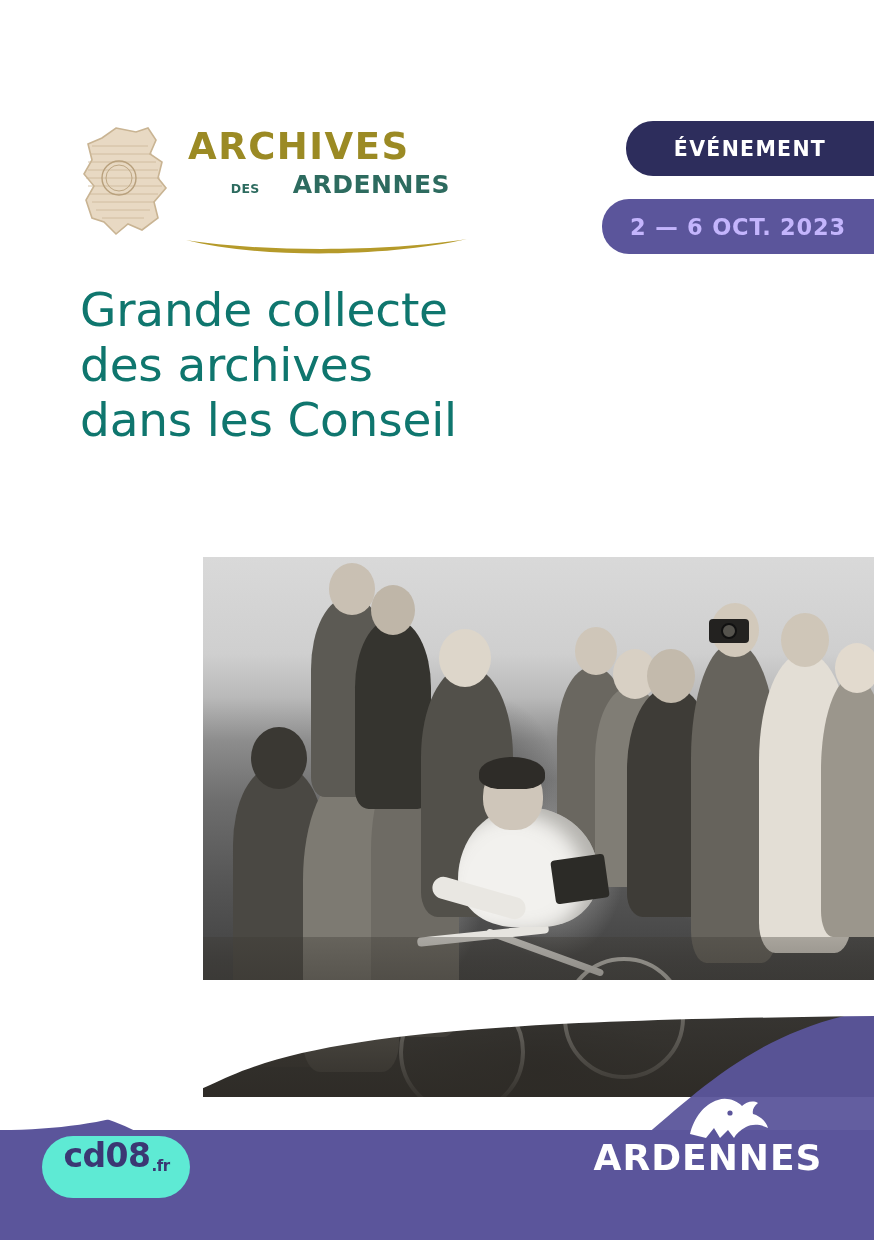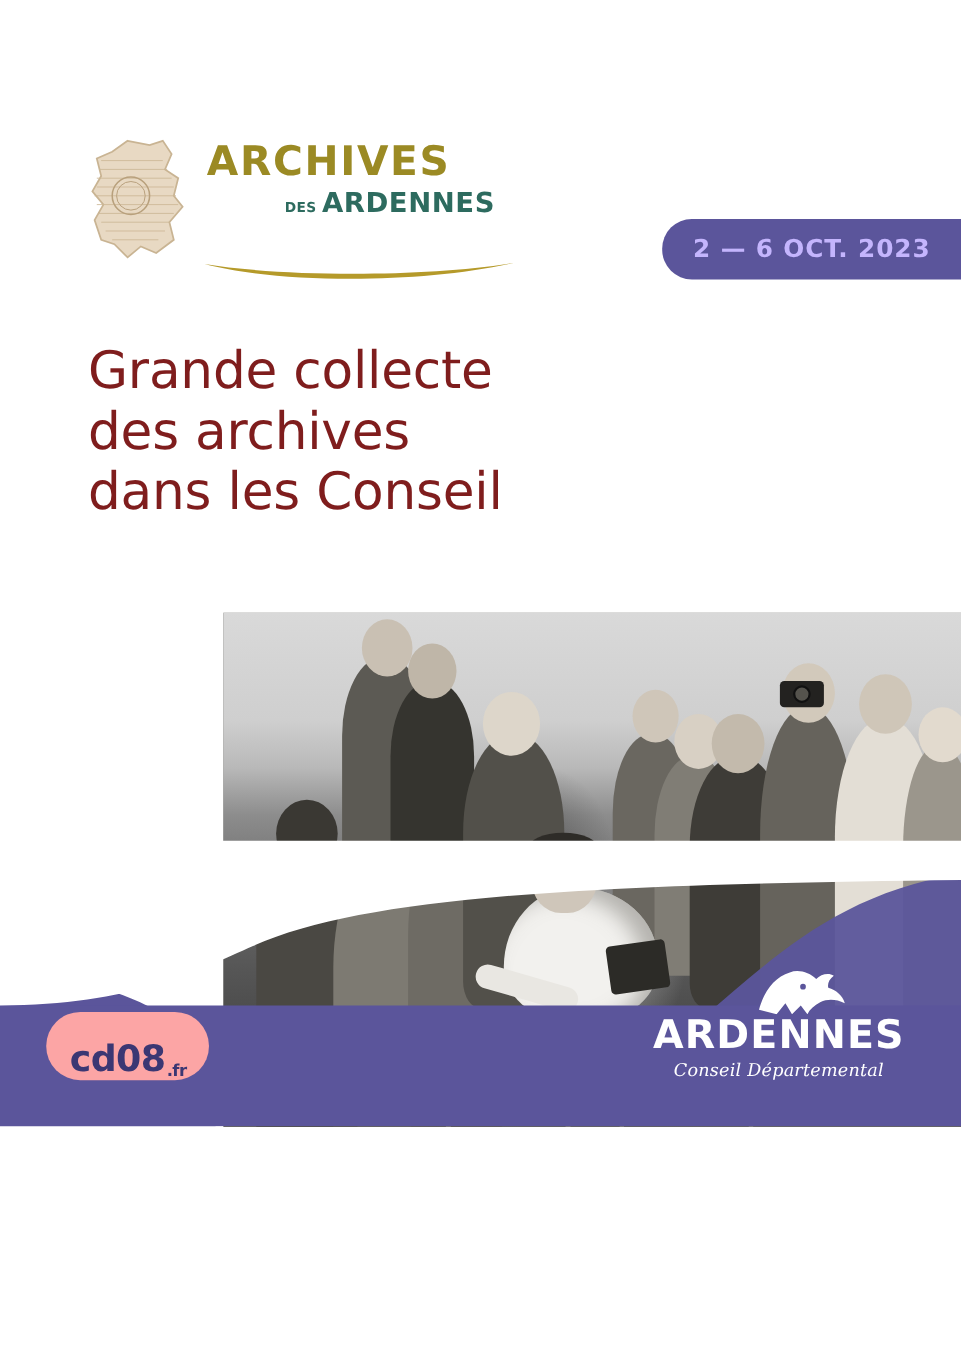"ARCHIVES" .poster { height: 1024px -> 1240px }
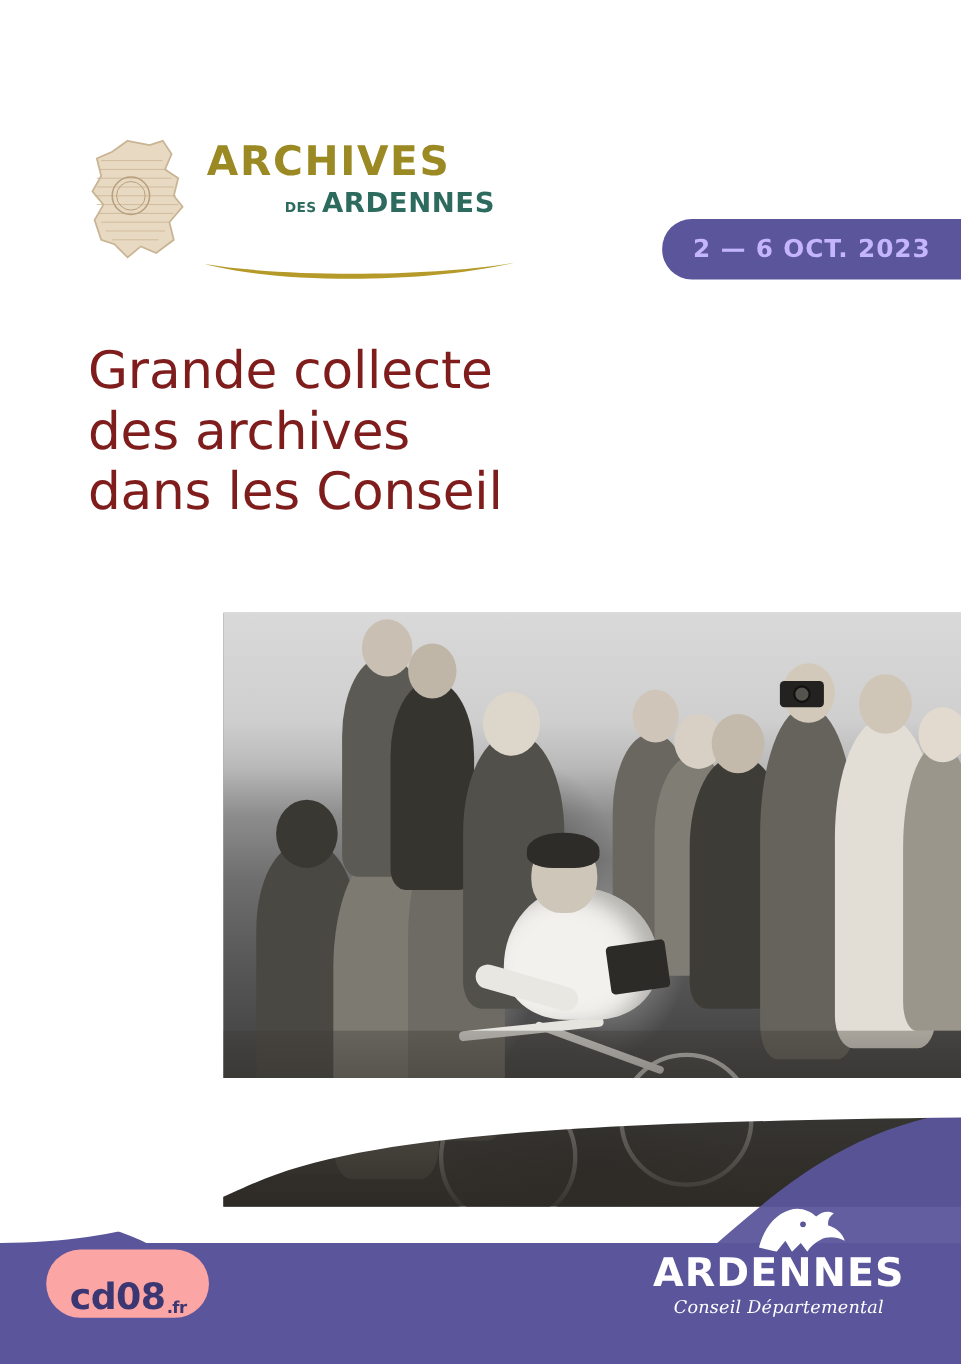"ÉVÉNEMENT" div.badge-event { html: none -> <div> <span>ÉVÉNEMENT</span> </div> }
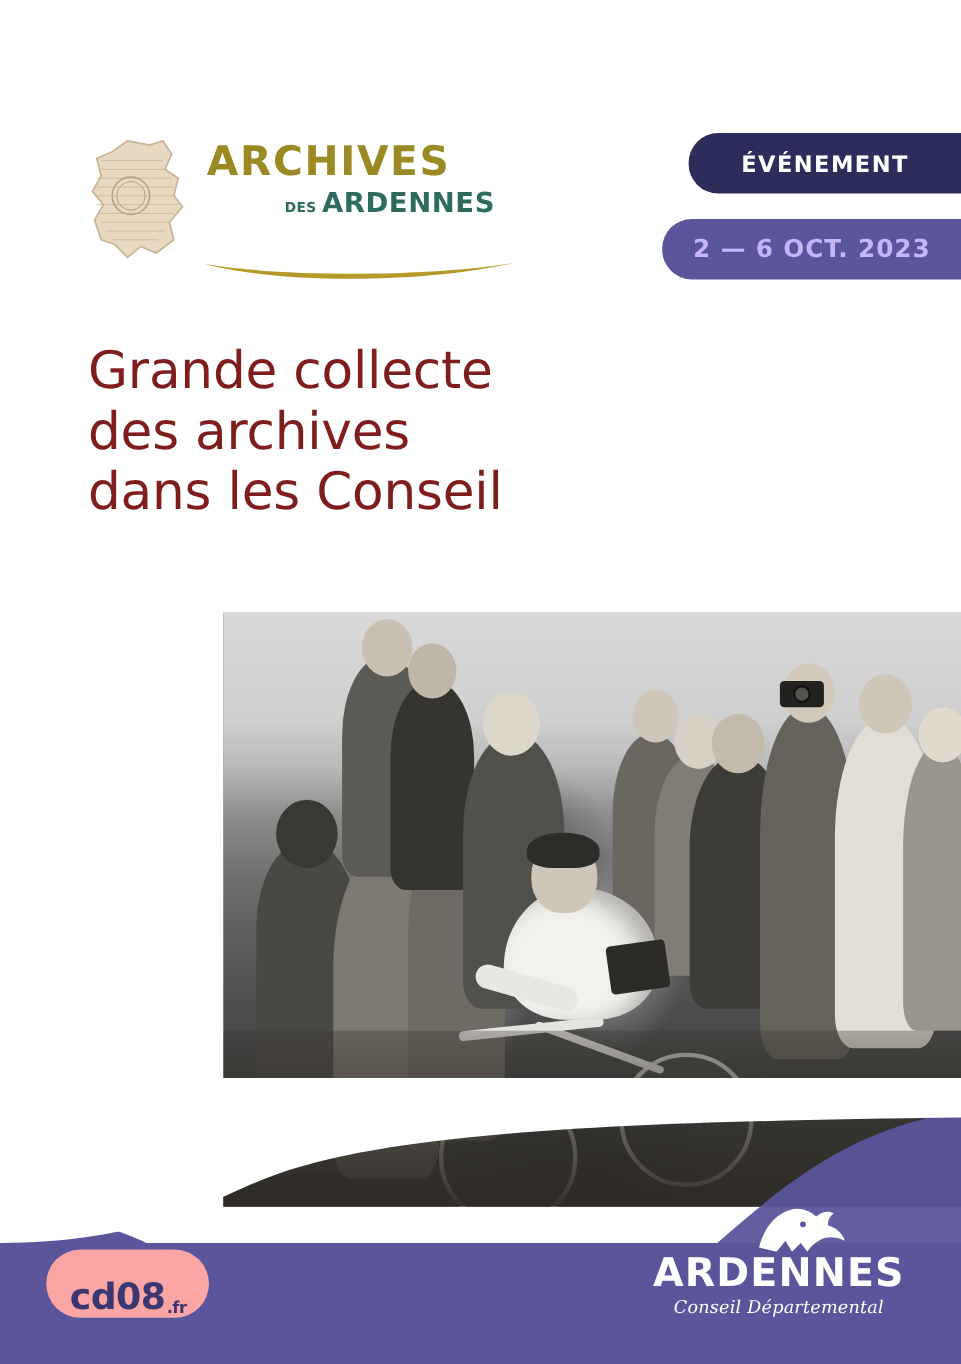"DES" .logo-line3 { gap: none -> 28px }
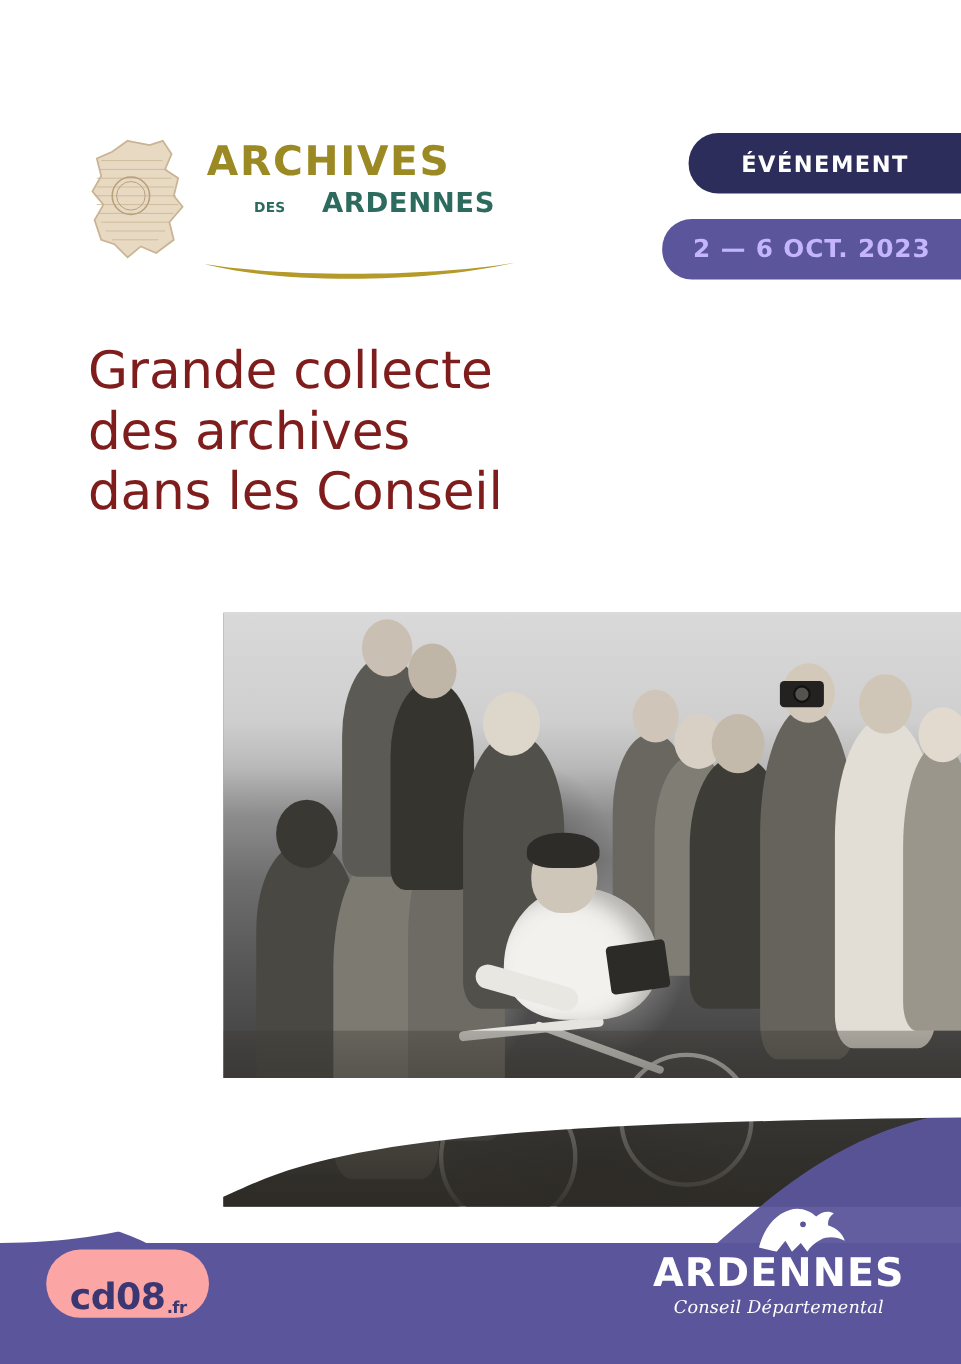"Grande collecte" .title { color: #7f1d1d -> #0f766e; margin-top: 28px -> none }
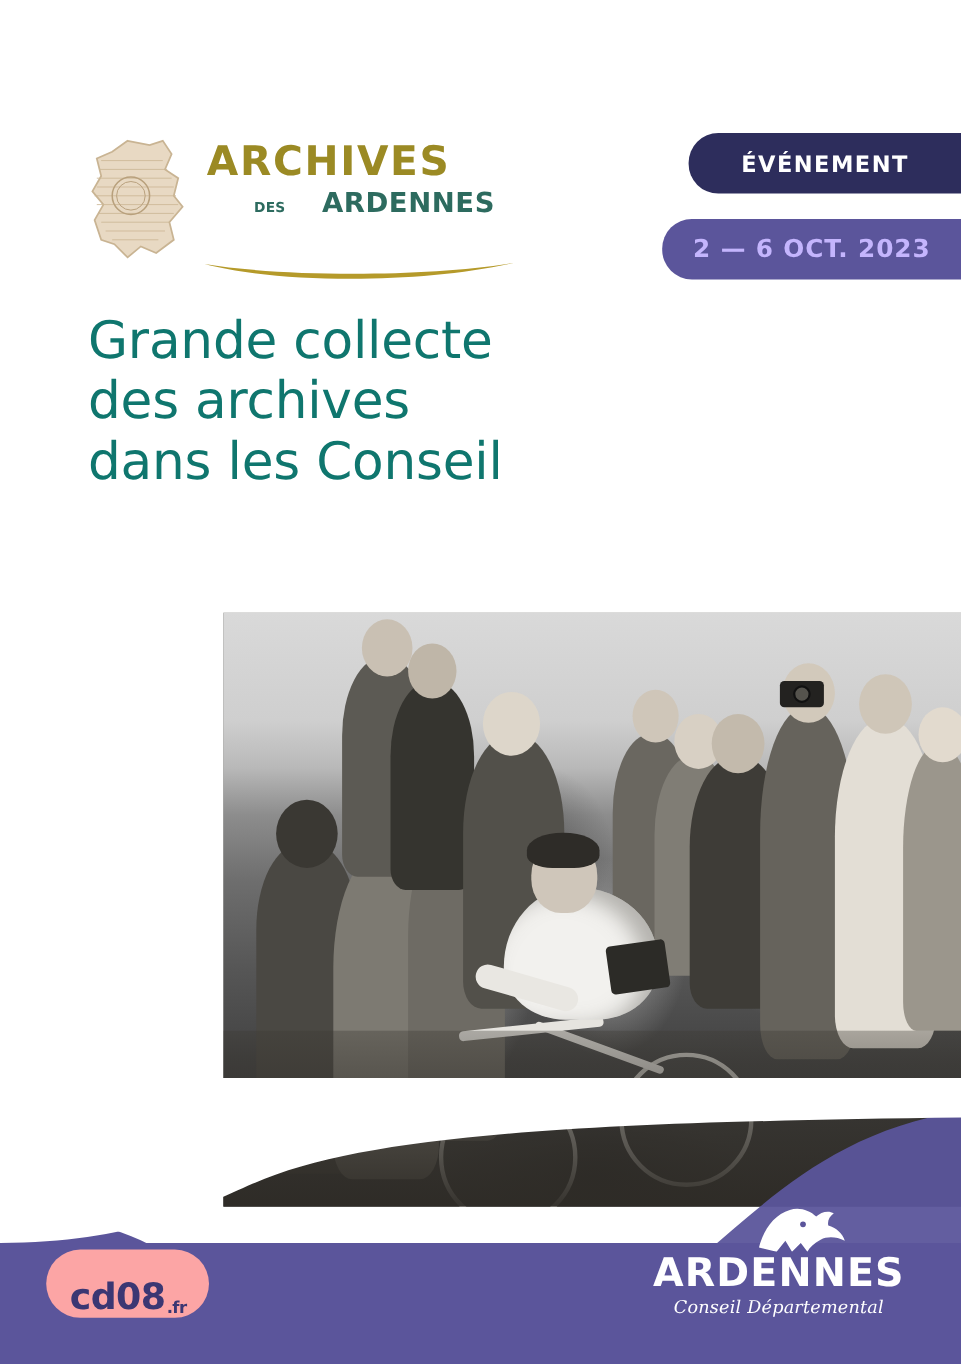"cd08.fr" .cd08 { align-items: flex-end -> flex-start; background: #fca5a5 -> #5eead4 }
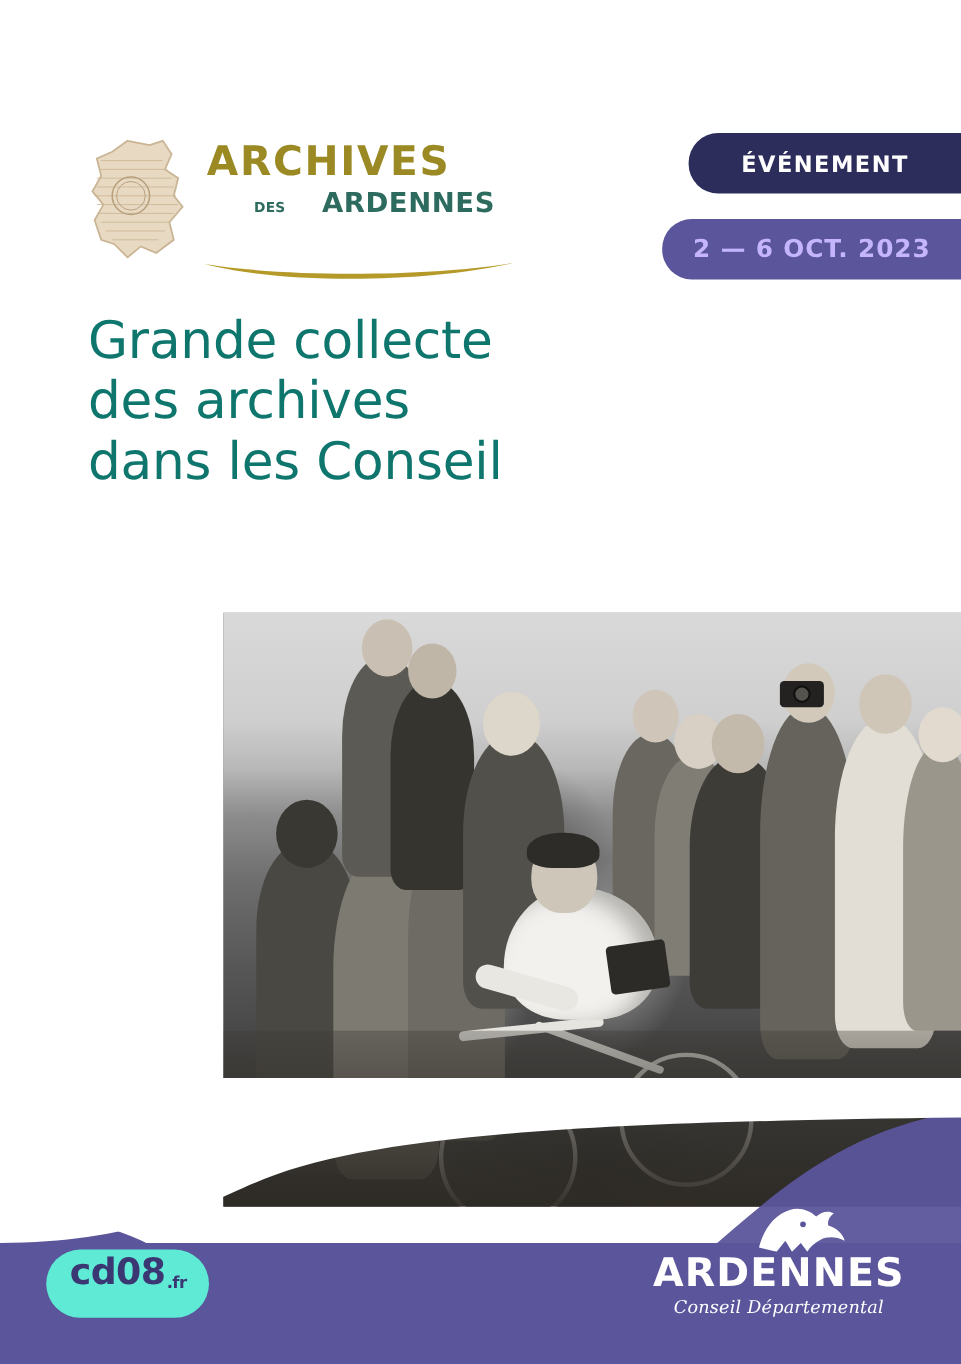"Conseil Départemental" div.cd-logo-sub { html: <div>Conseil Départemental</div> -> none }
